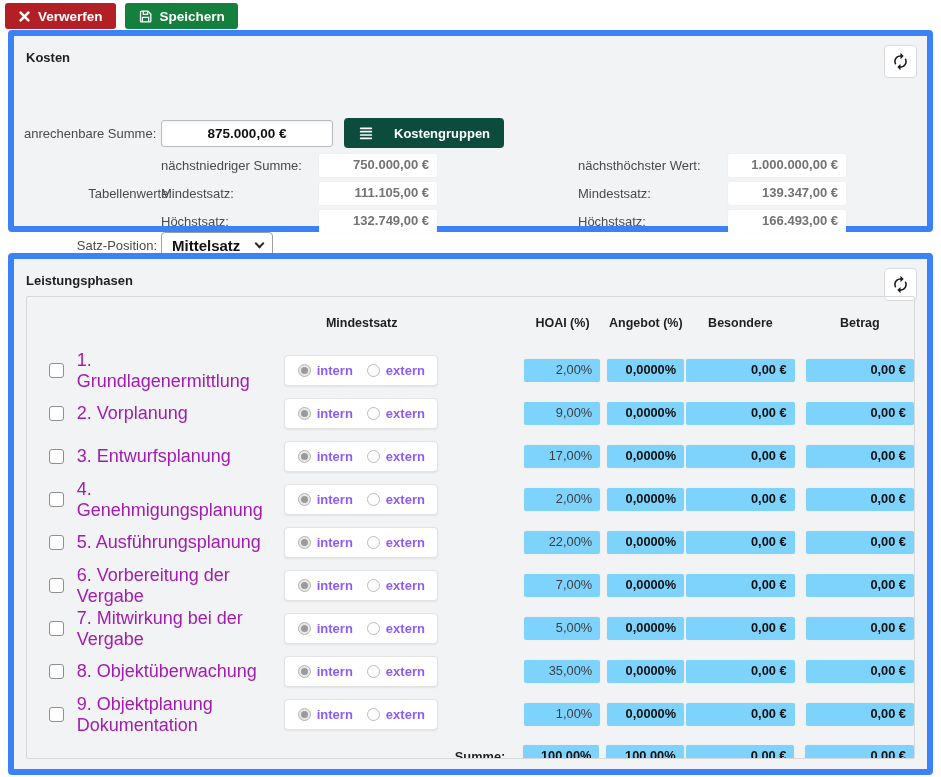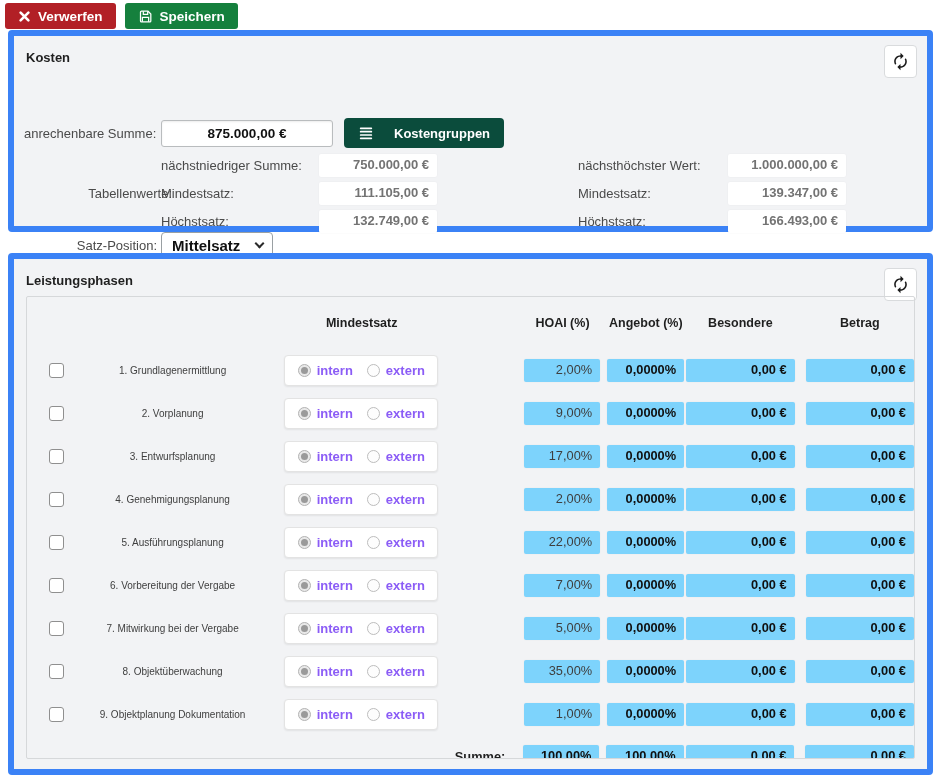"1. Grundlagenermittlung" .c-name { color: #404040 -> #a21caf; font-size: 10px -> 18px; text-align: center -> none }
